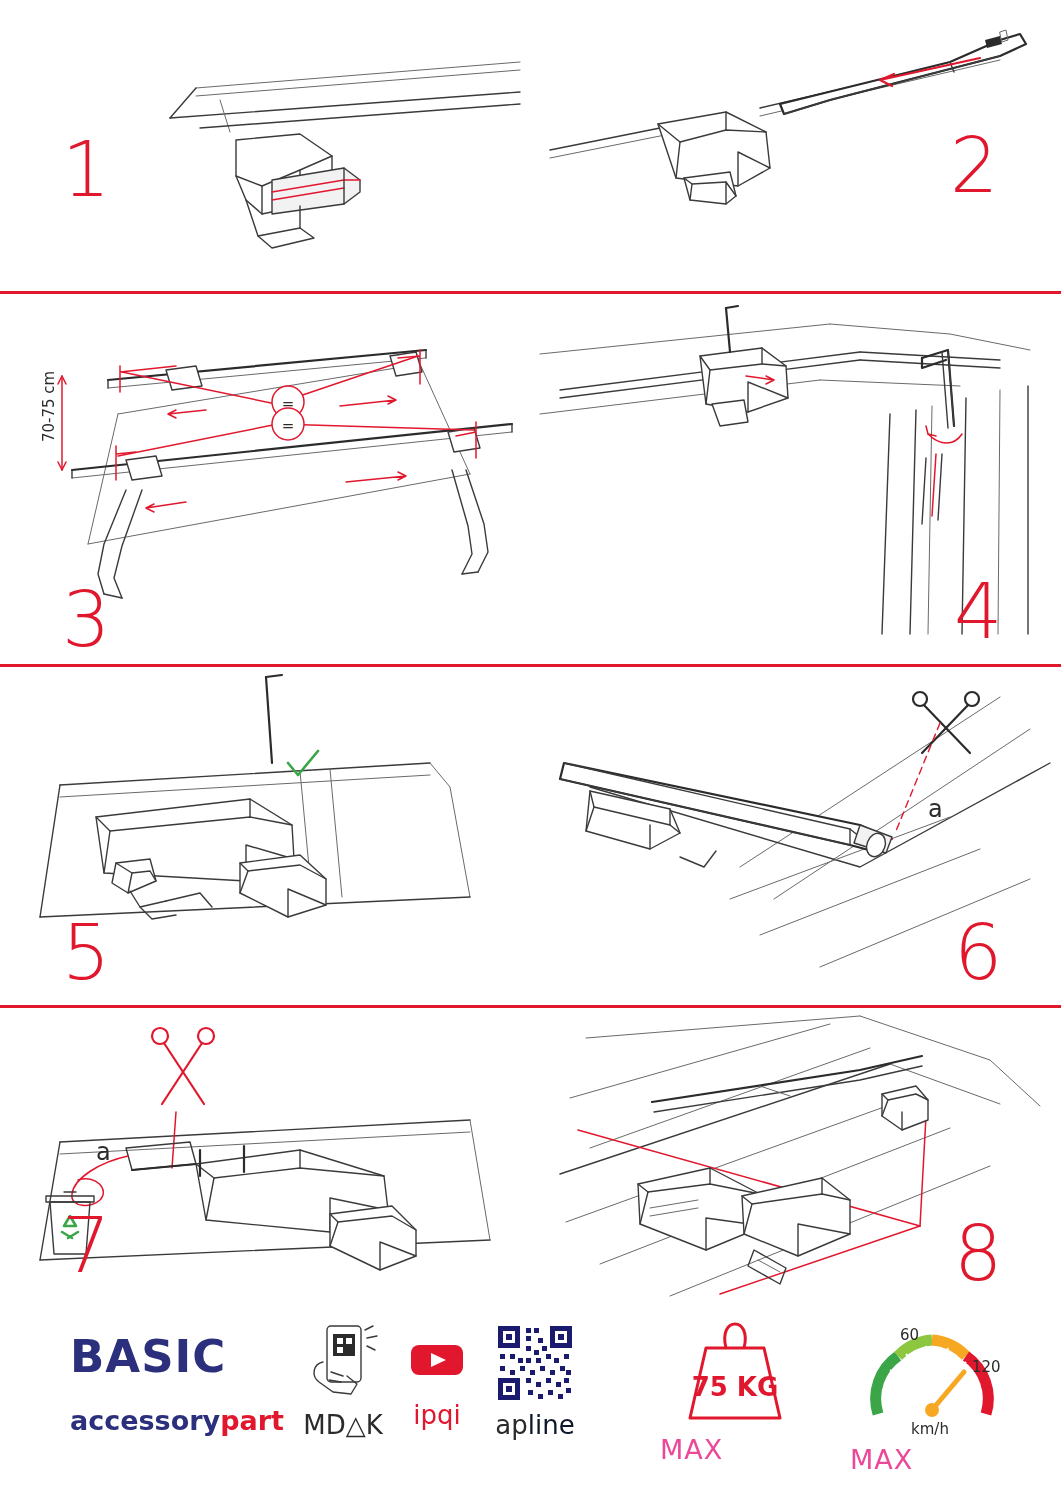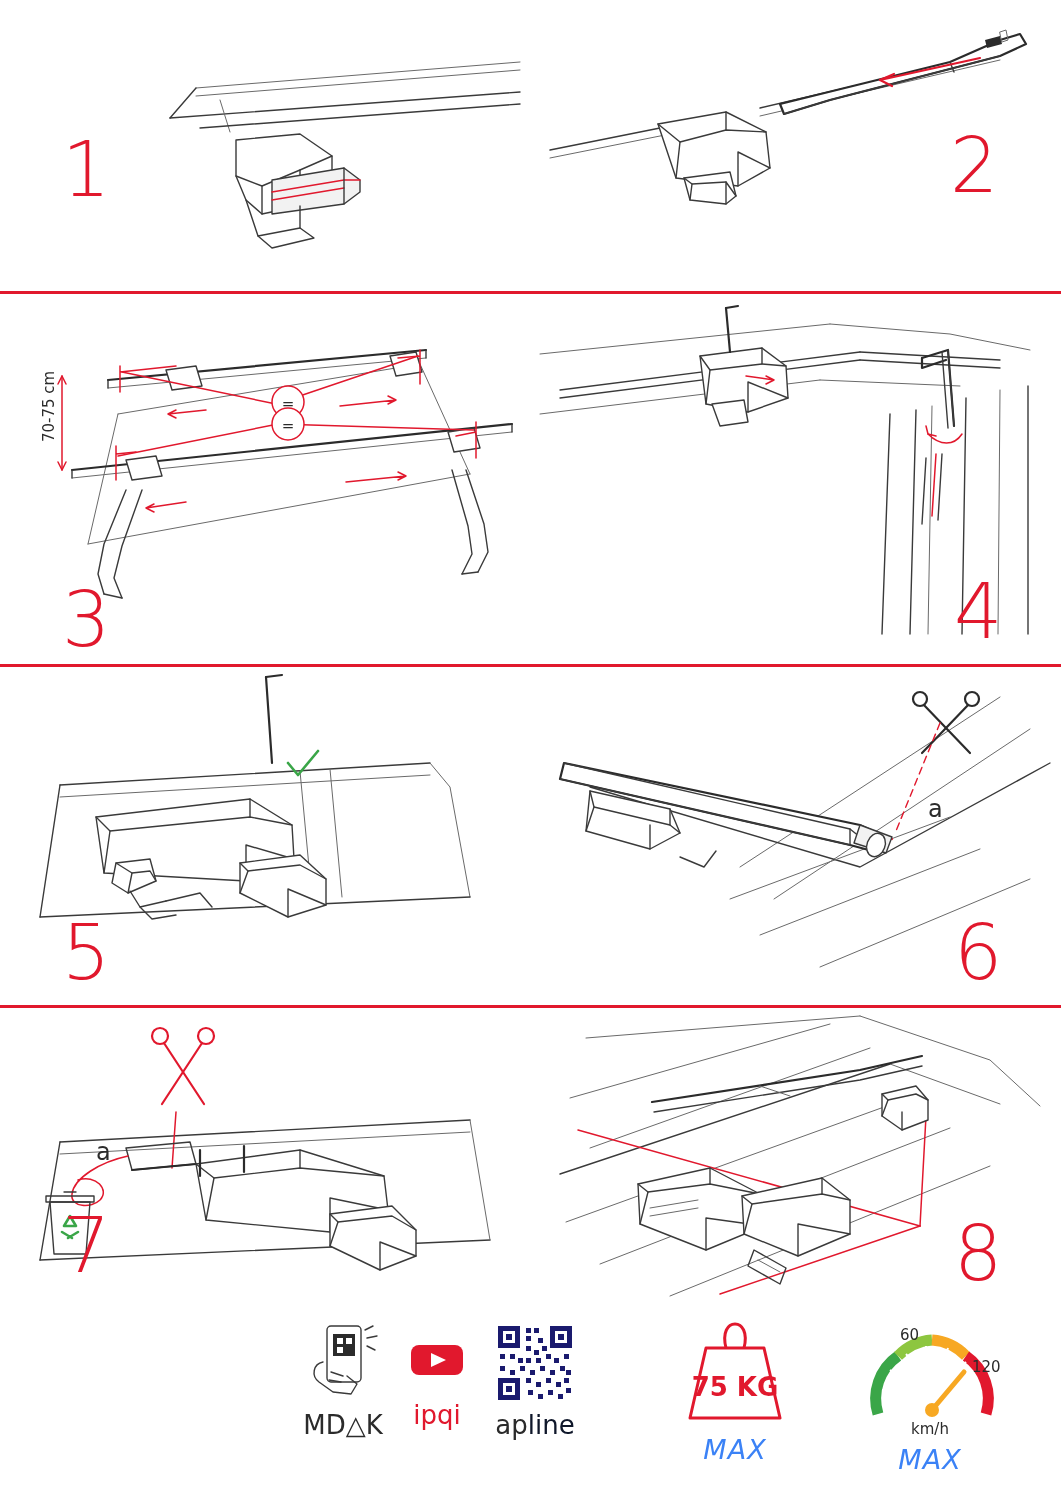"BASIC" div { html: none -> <div> <div>BASIC</div> <div> <span>accessory</span><span>part</span> </div> </div> }
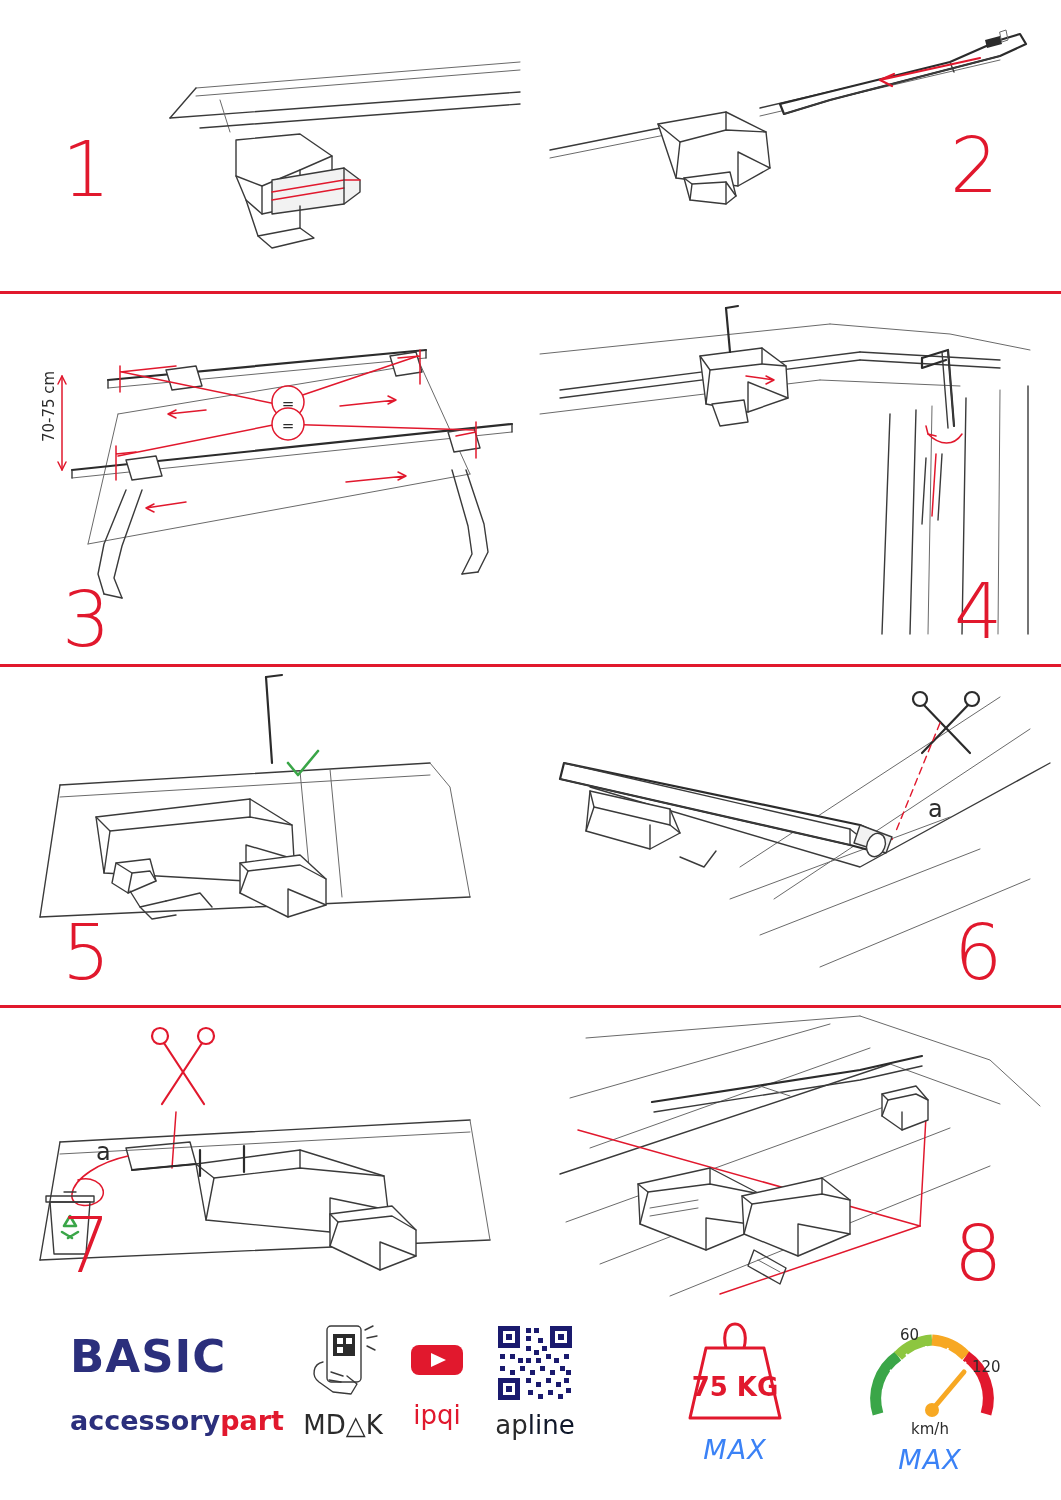"MAX" .max-label { color: #3b82f6 -> #ec4899; font-style: italic -> none; text-align: center -> left }
